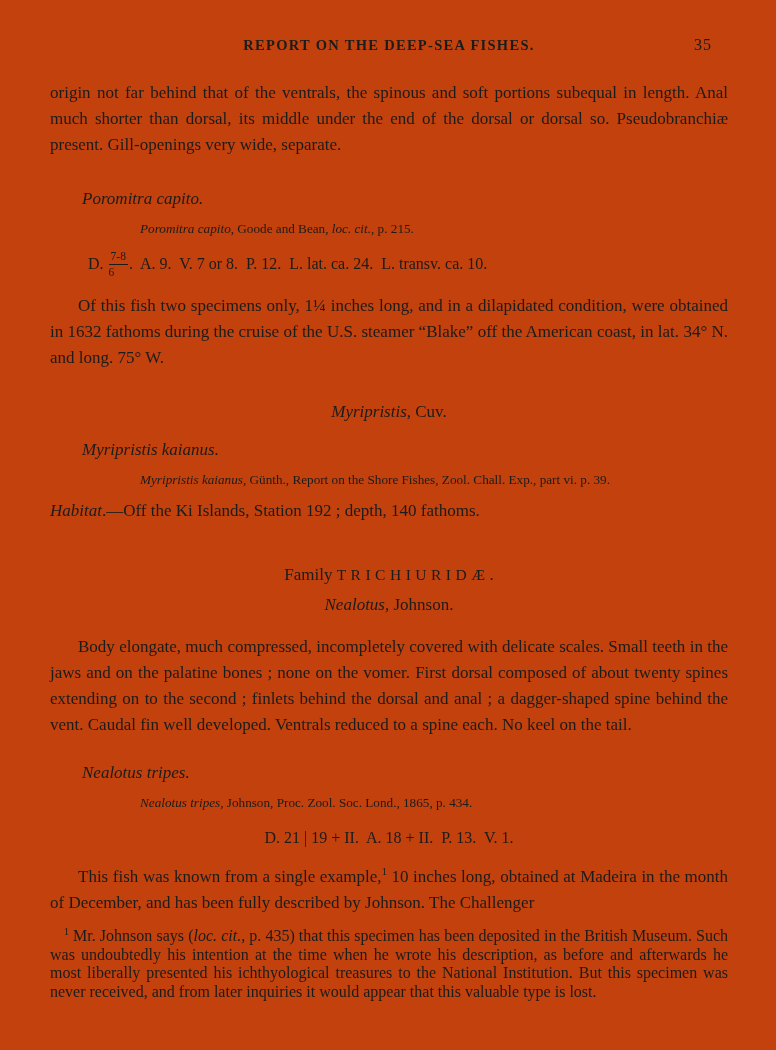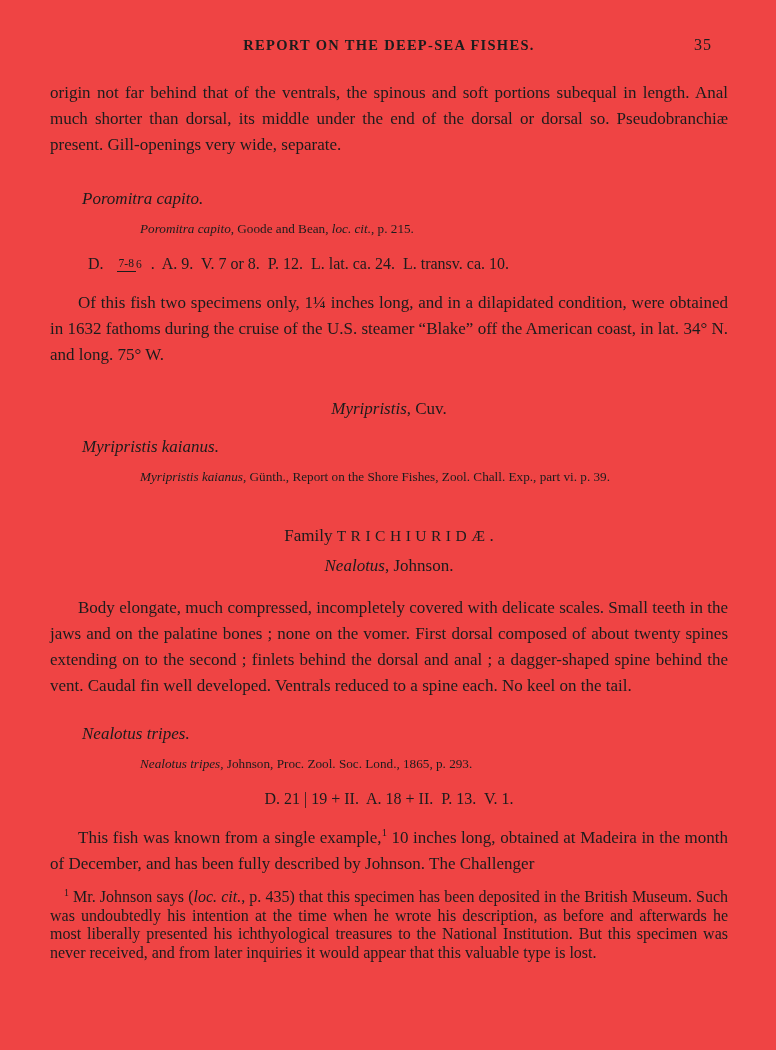"REPORT ON THE DEEP-SEA FISHES." .page { background: #ef4444 -> #c2410c }
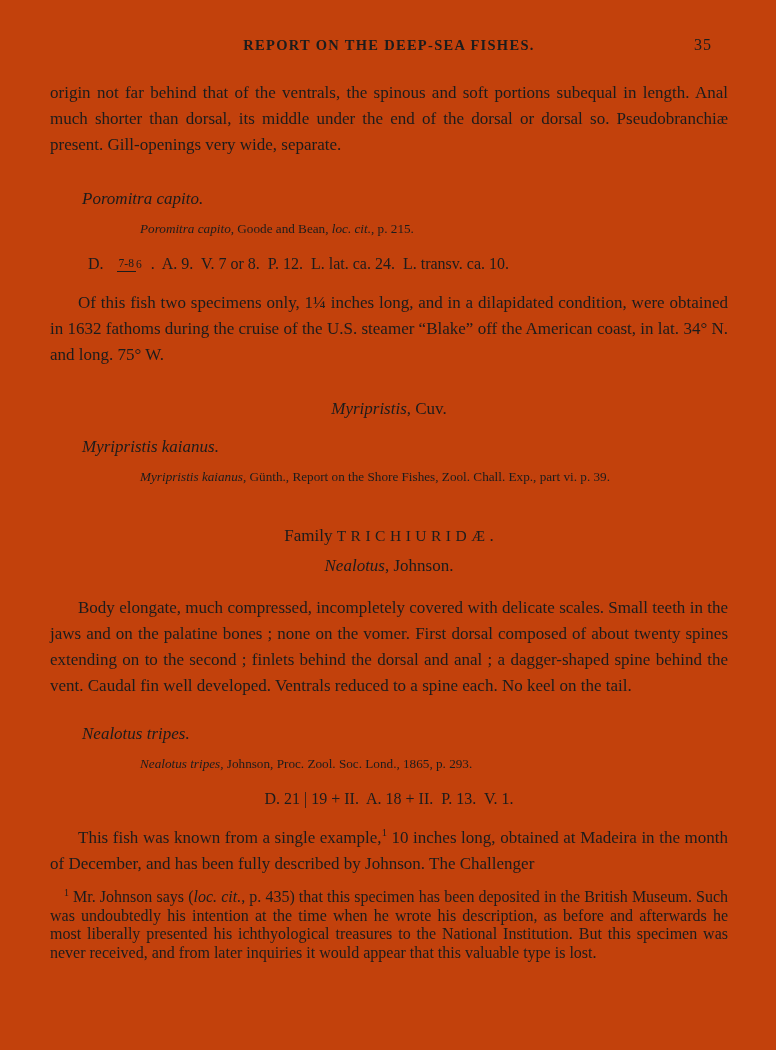"7-8" .frac { flex-direction: row -> column; margin: 0 9px -> 0 1px }
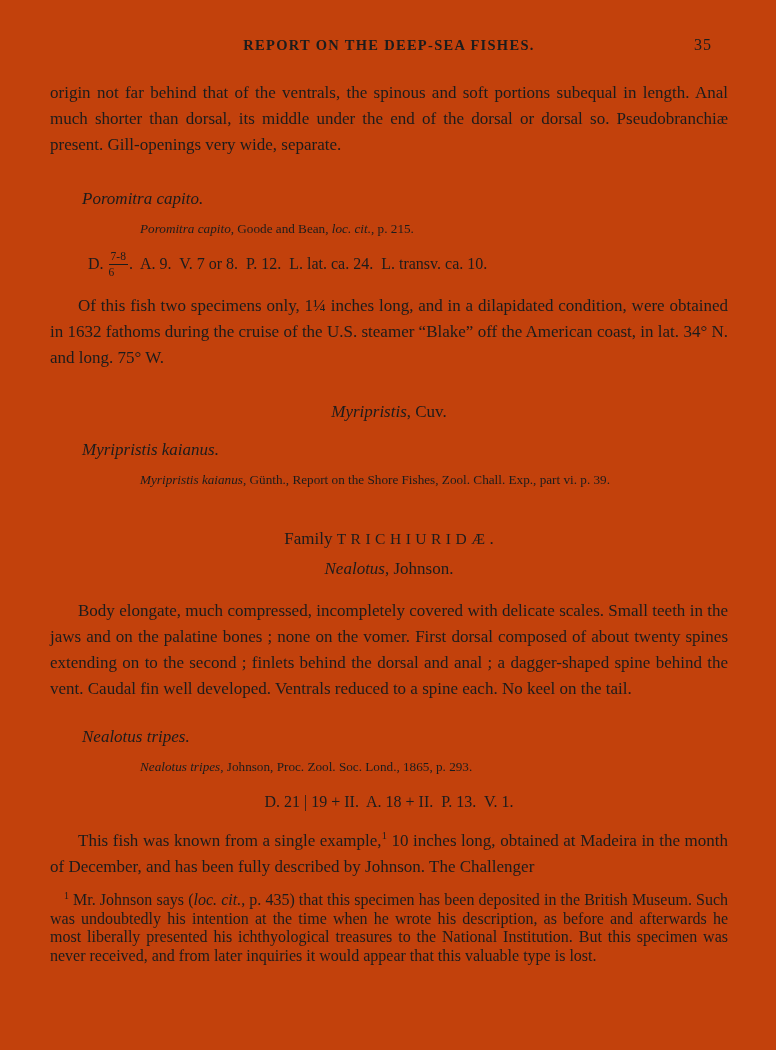"Habitat.—Off the Ki Islands, Station" p.body-text { html: none -> <p><span>Habitat</span><span>.—Off the Ki Islands, Station 192 ; depth, 140 fathoms.</span></p> }
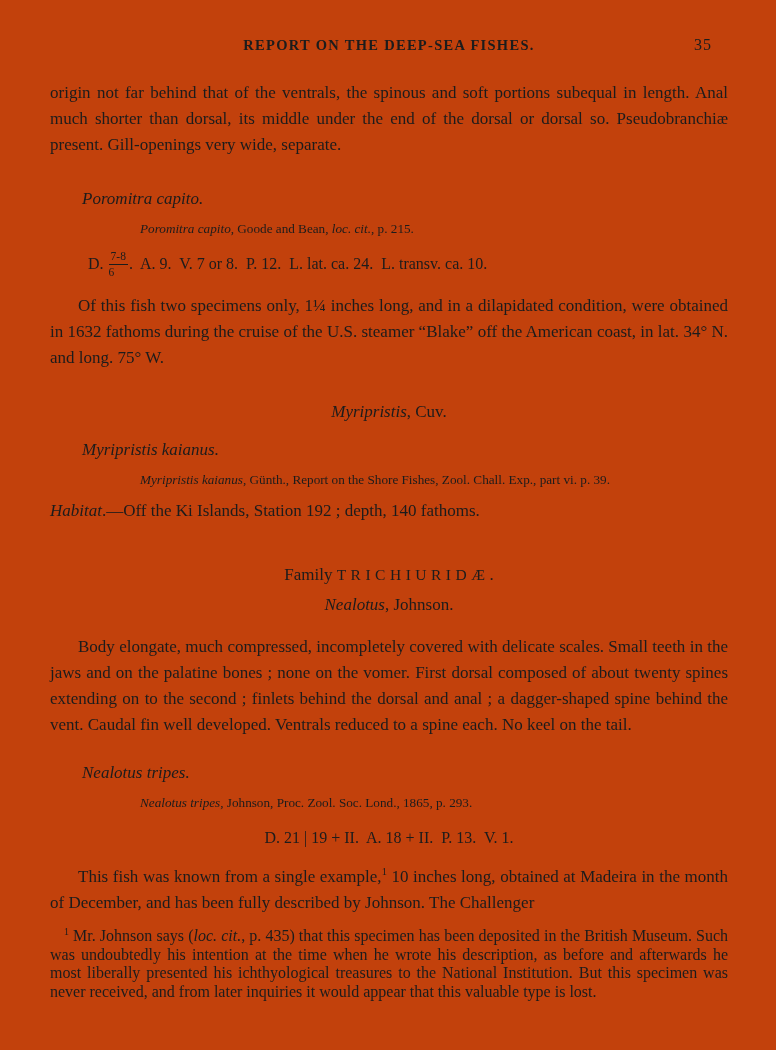", Johnson, Proc. Zool. Soc." span { text: 293 -> 434 }
